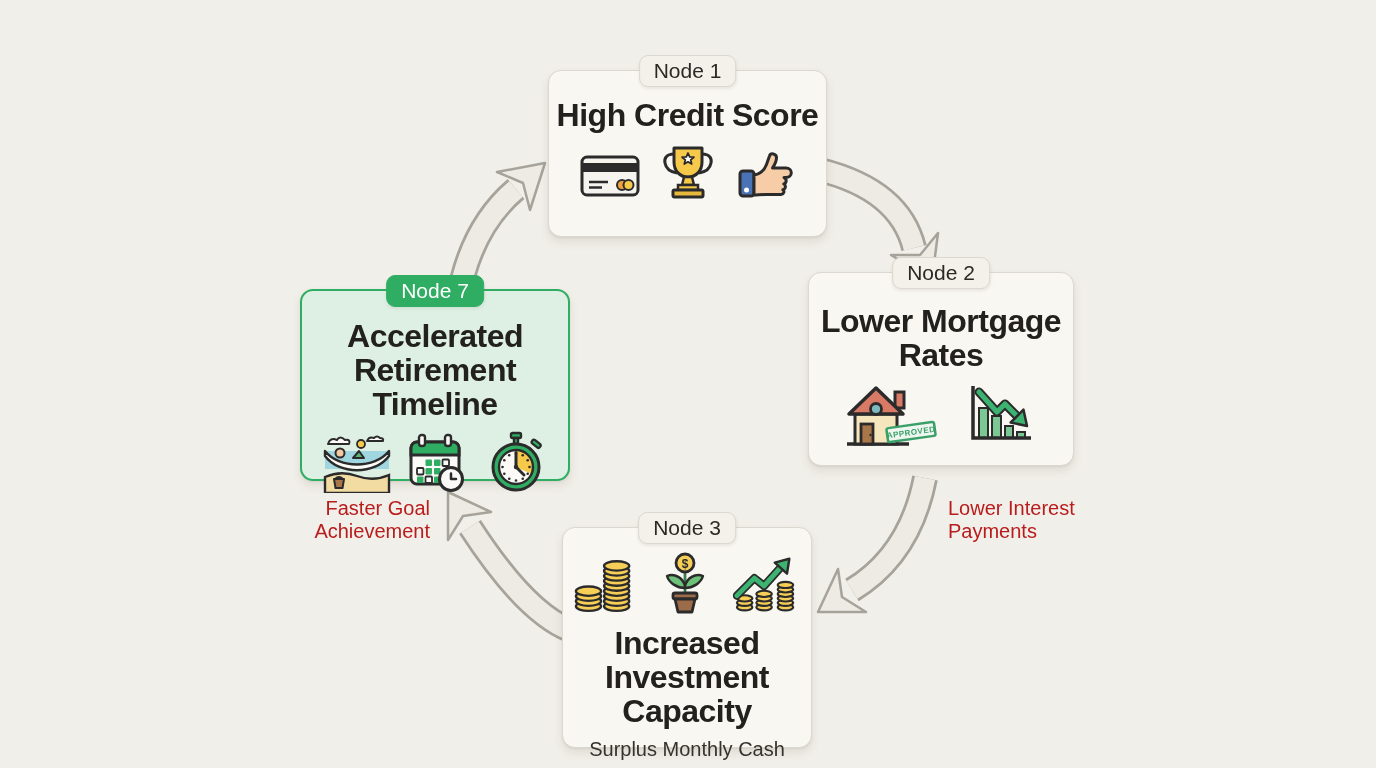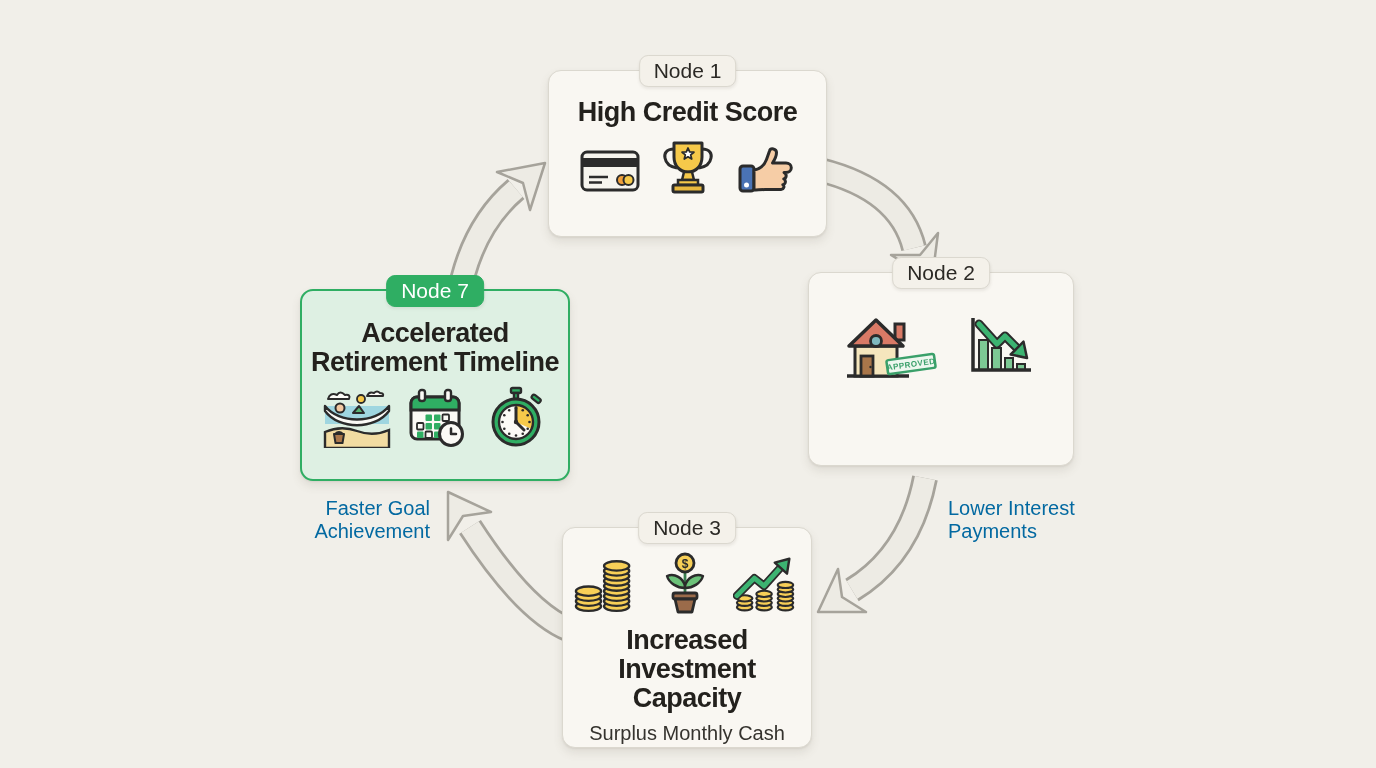"High Credit Score" .title { font-size: 27px -> 32px }
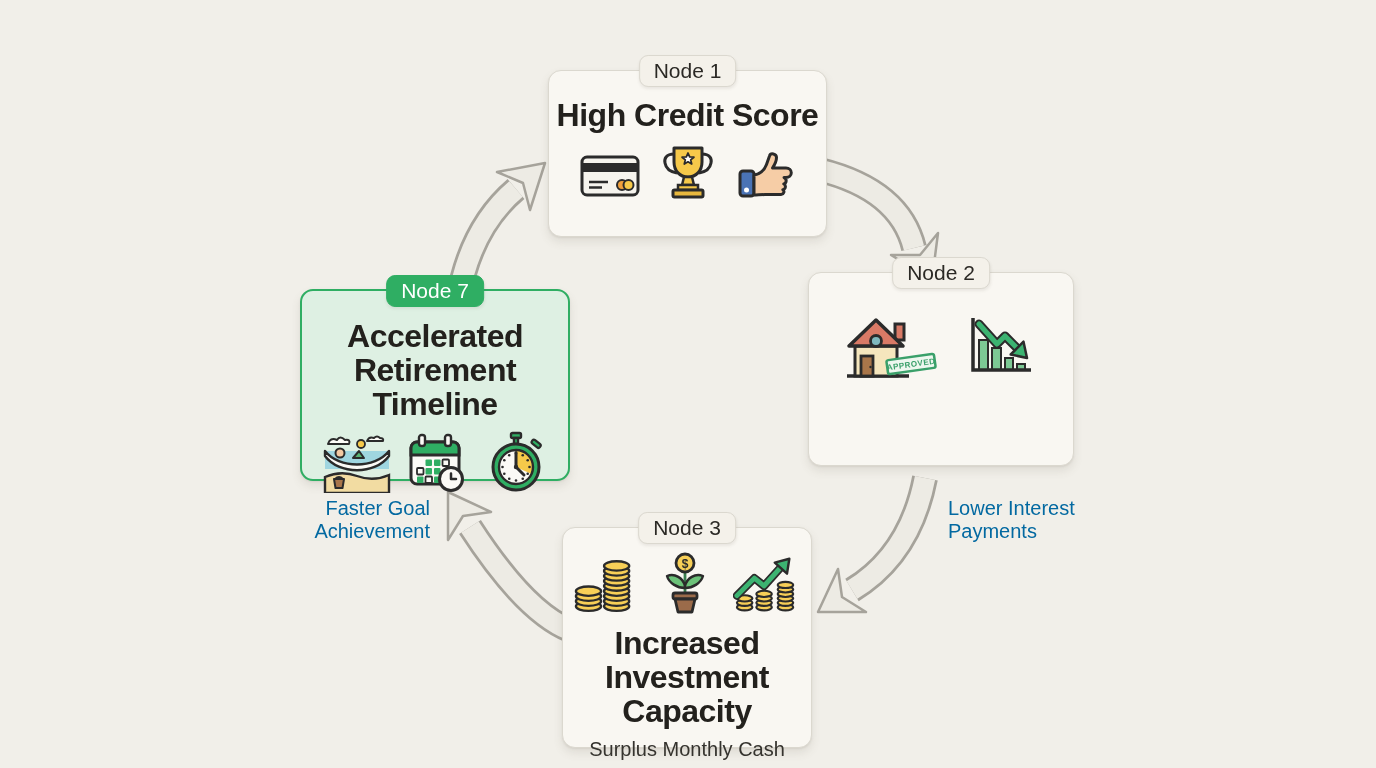"Lower Mortgage" div.title { html: none -> <div>Lower Mortgage Rates</div> }
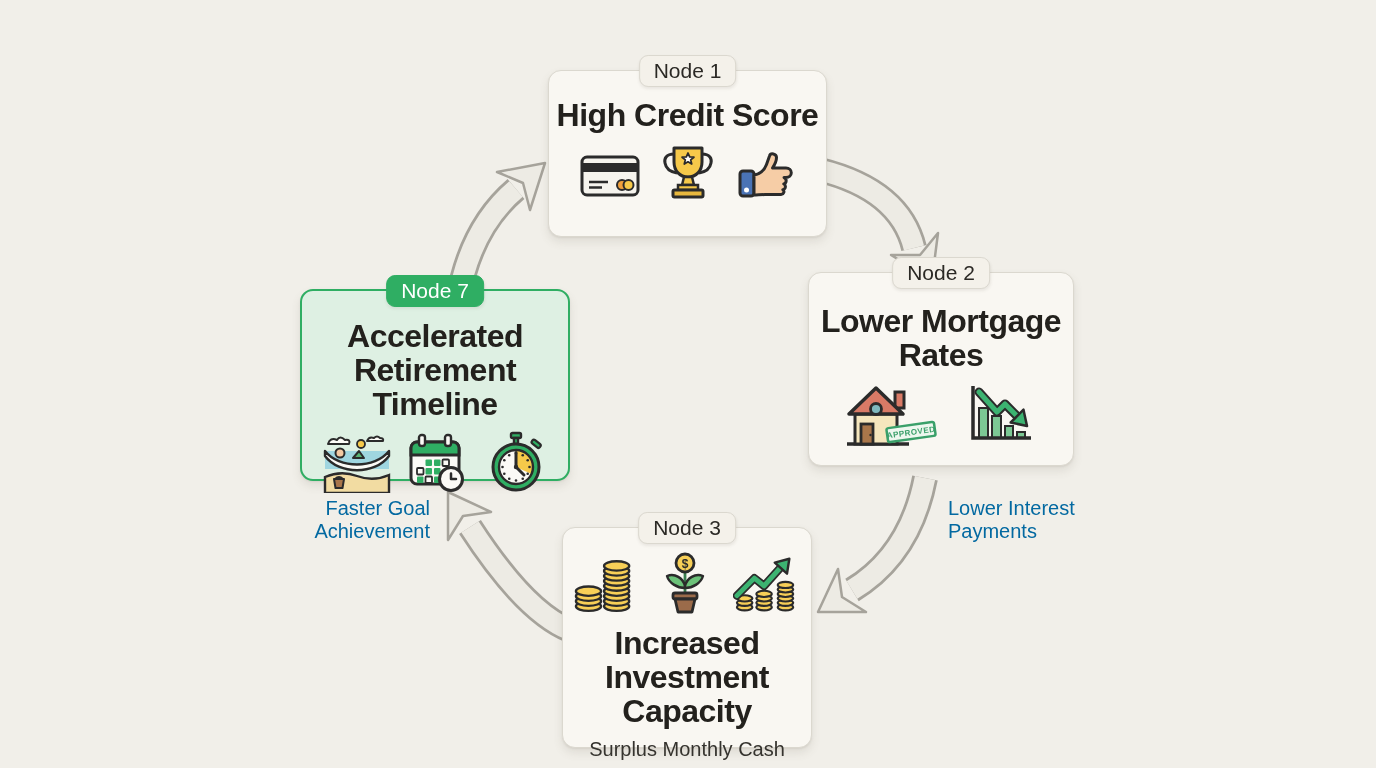"Faster Goal" .edge-label { color: #0369a1 -> #b91c1c }
